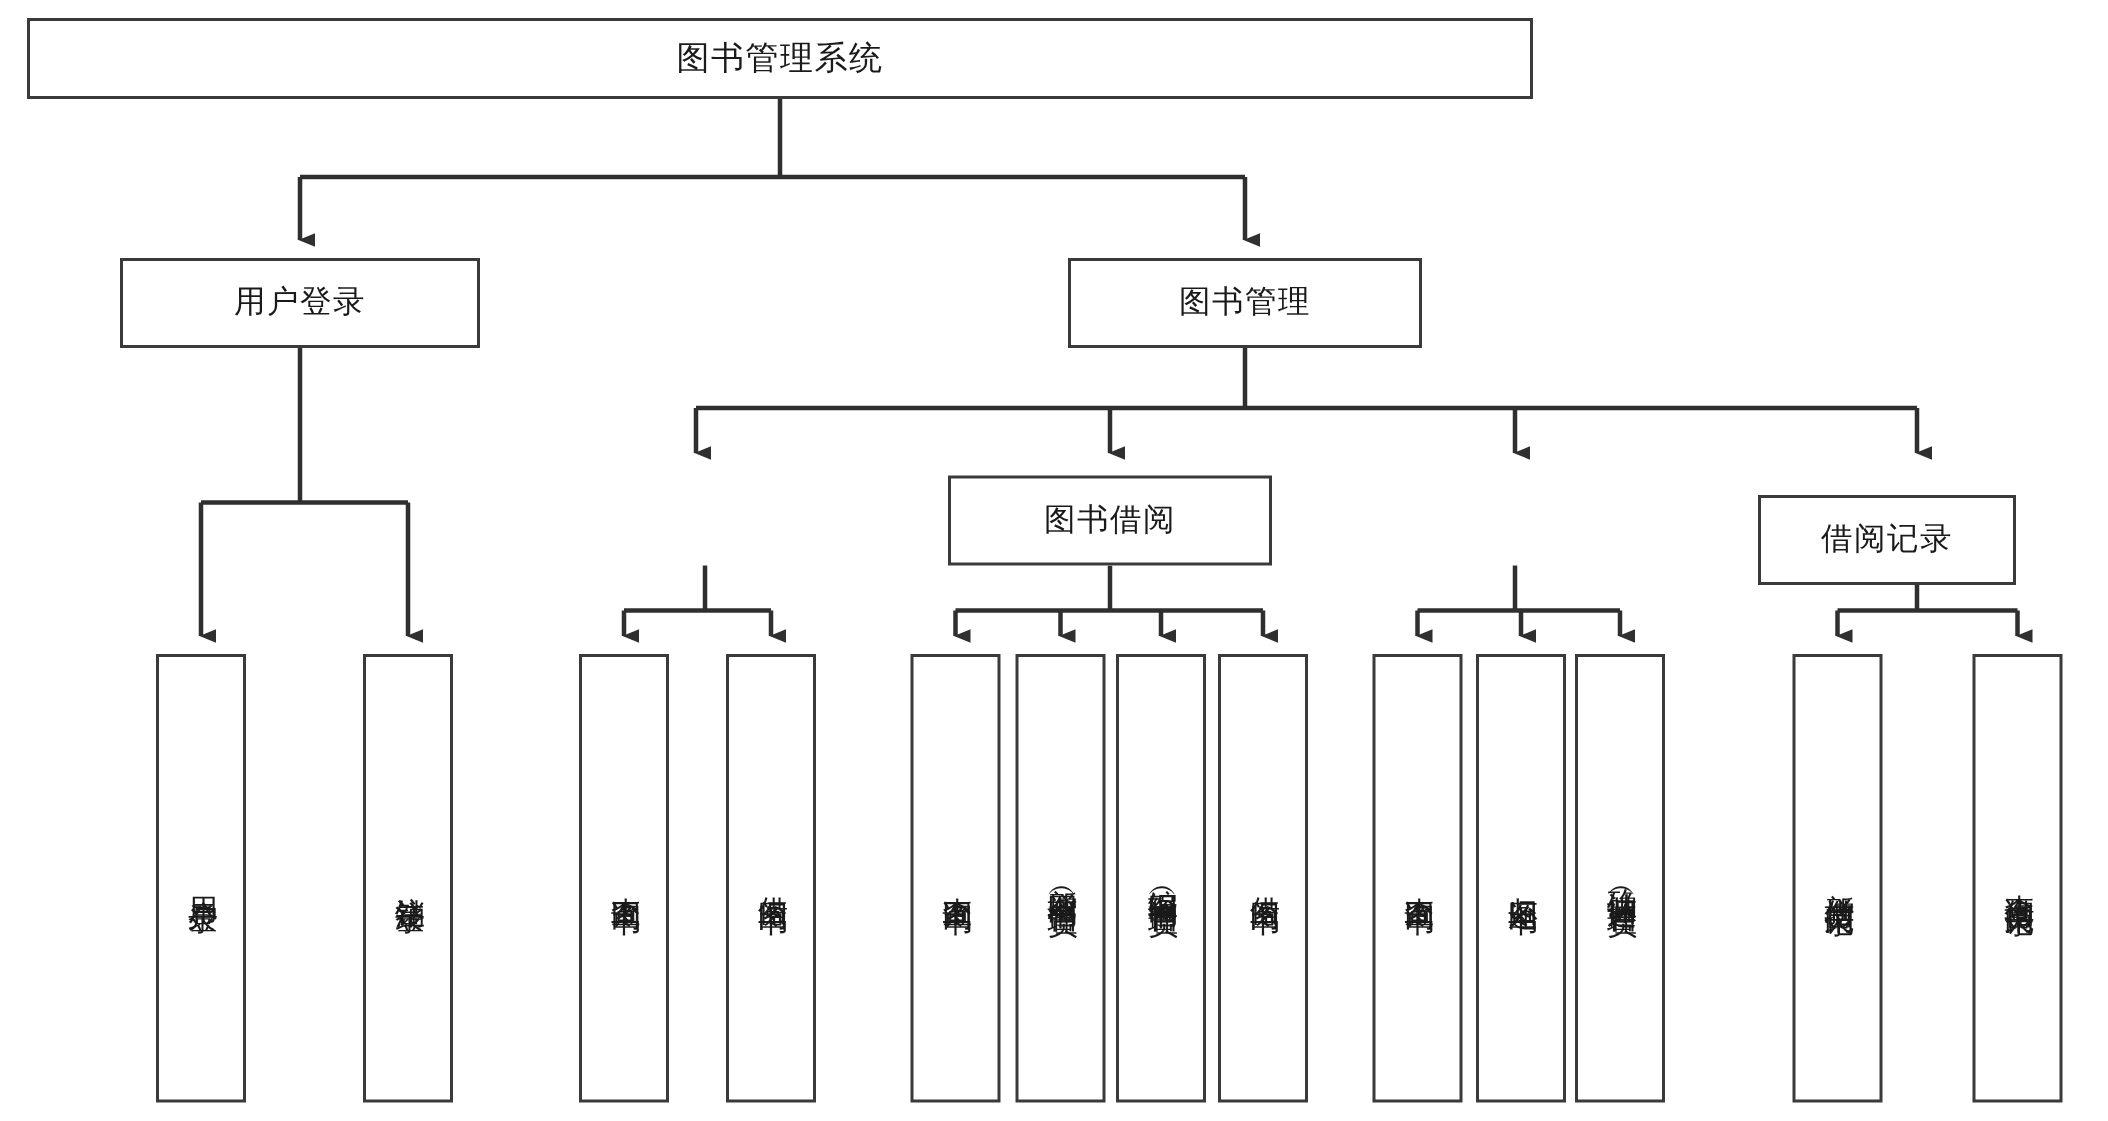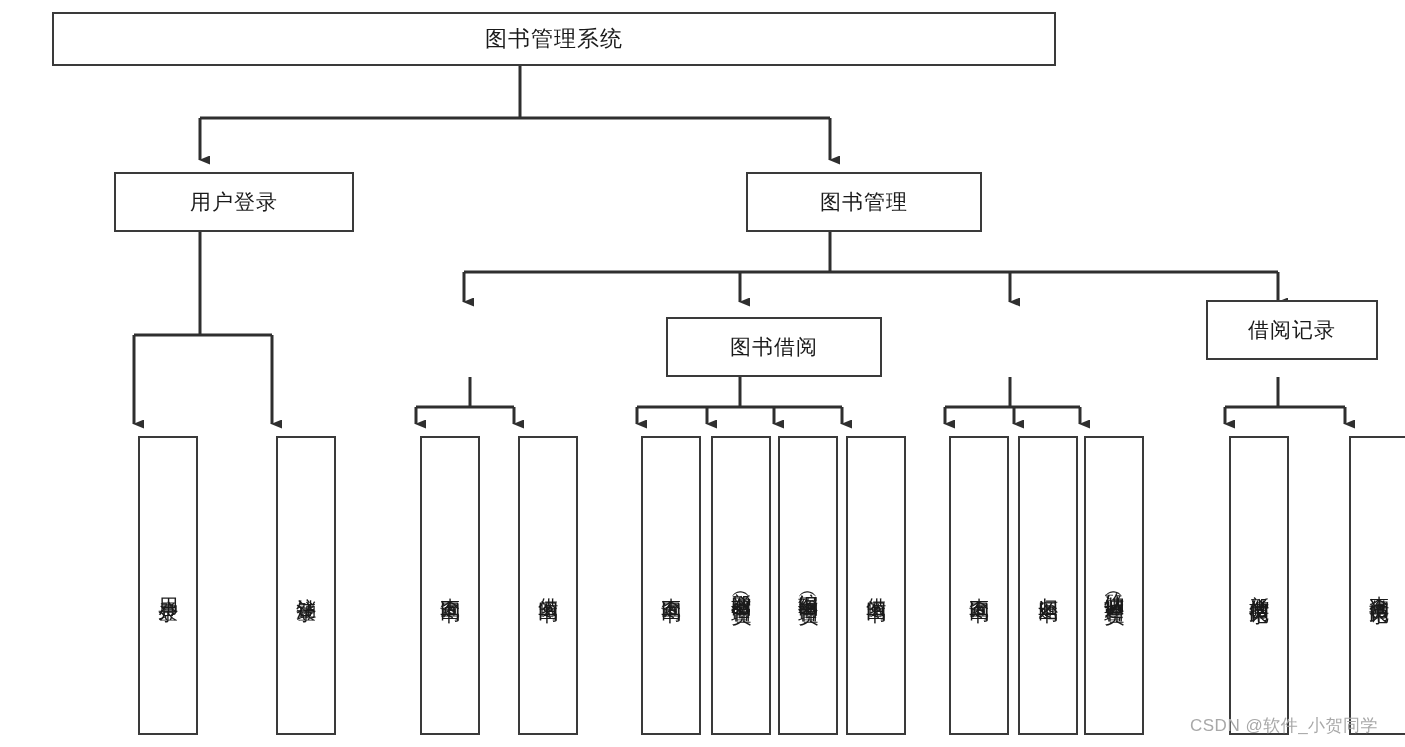"图书管理系统" .node { margin-left: 34px -> none }
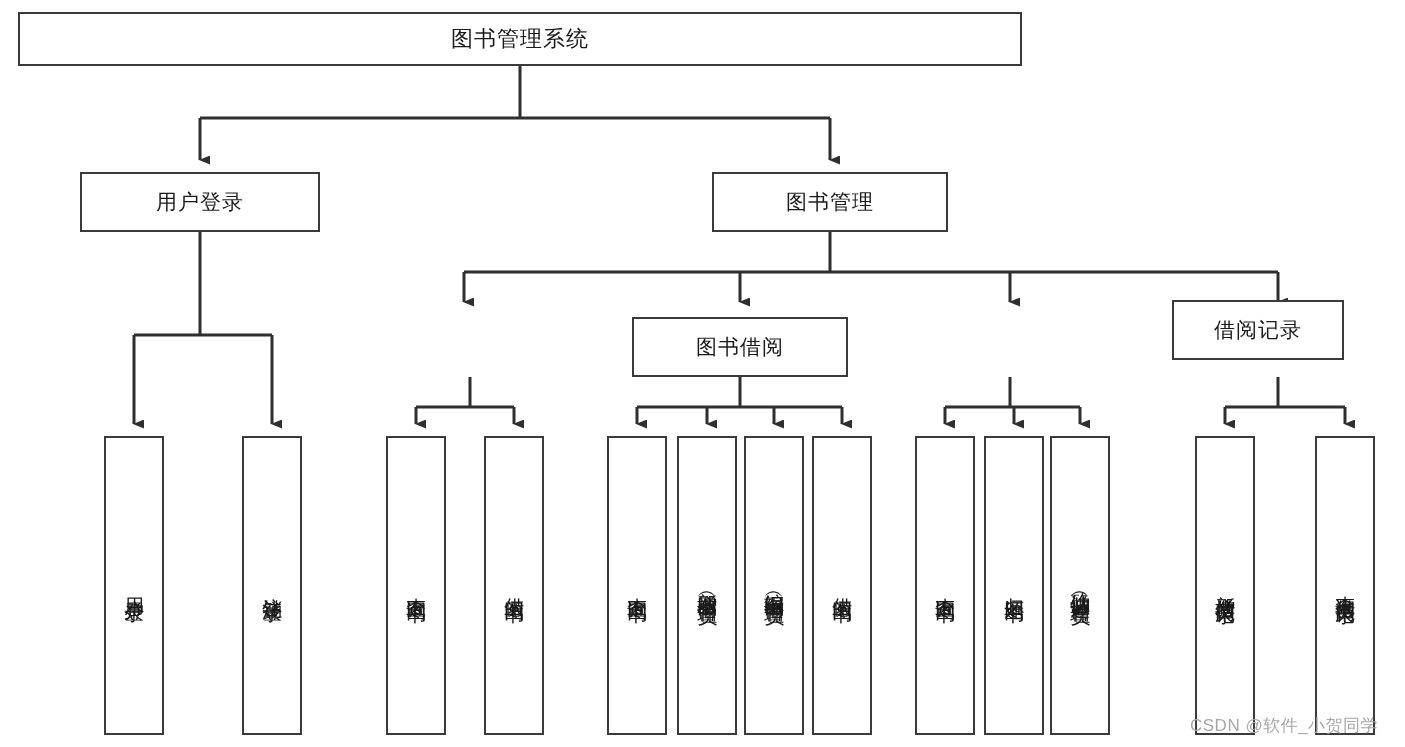"借阅记录" div.node { top: 300px -> 330px }
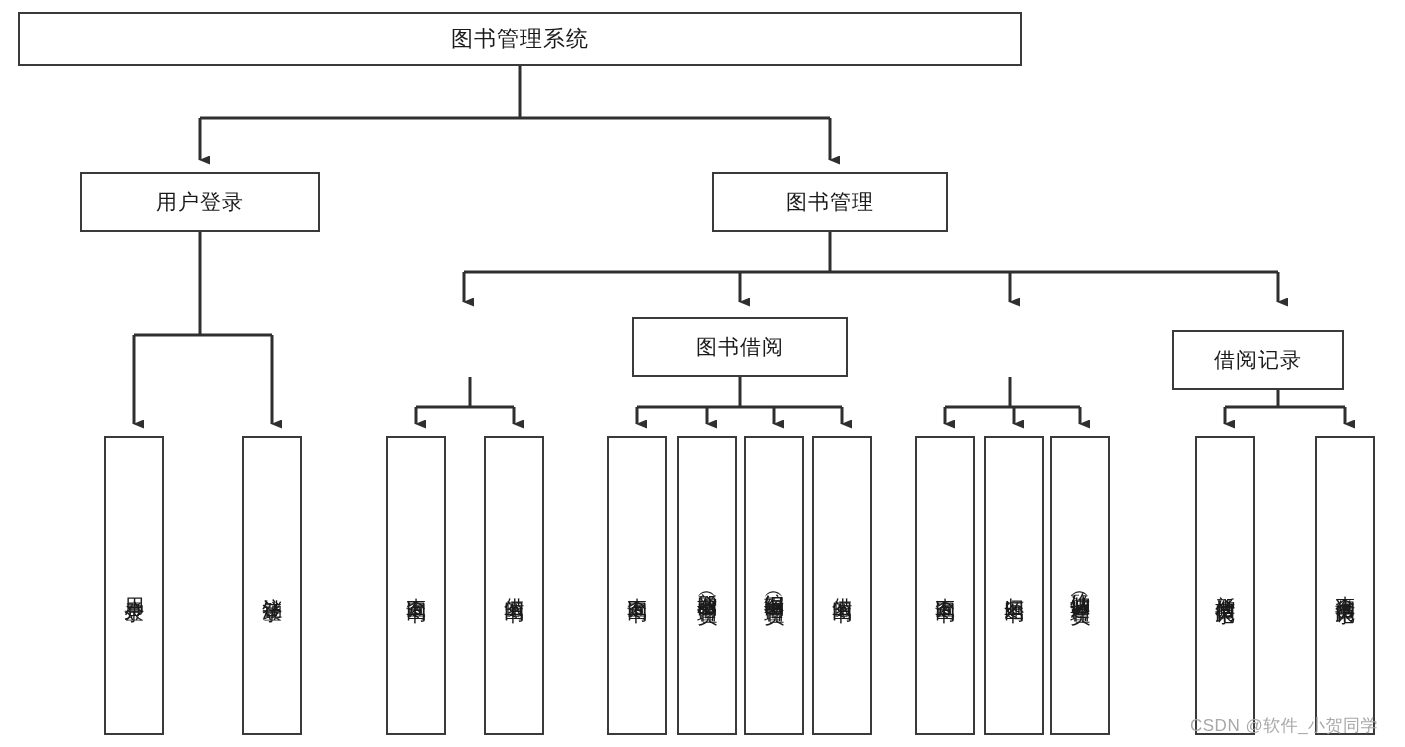"CSDN @软件_小贺同学" div.watermark { html: <div>CSDN @软件_小贺同学</div> -> none }
